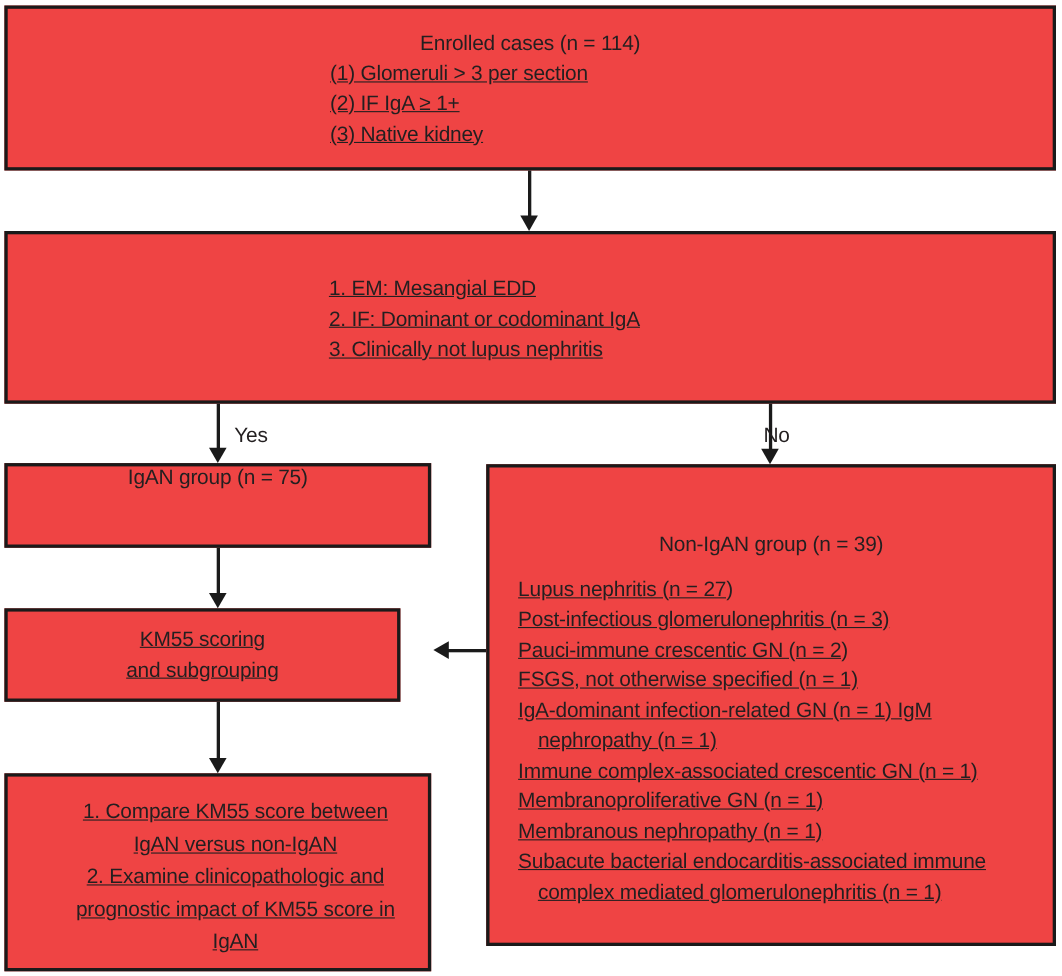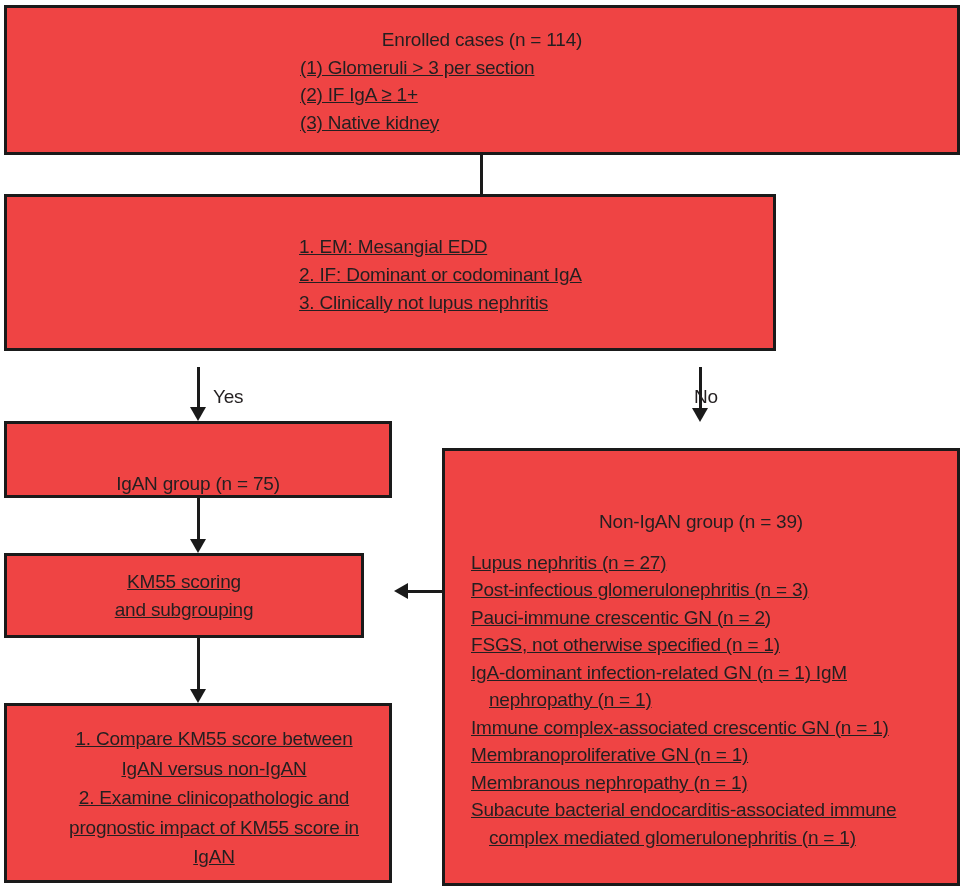"1. EM: Mesangial EDD" #box-criteria { top: 194px -> 210px; width: 772px -> 956px }
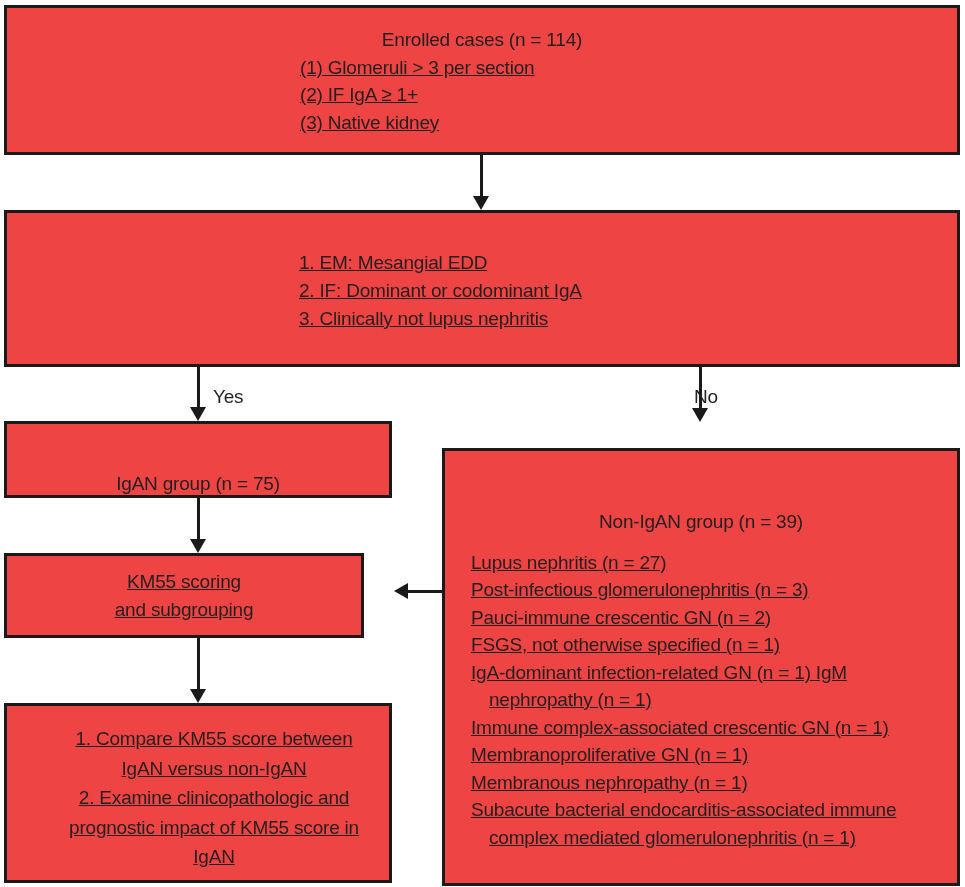"IgAN group (n = 75)" #box-igan { align-items: flex-end -> flex-start }
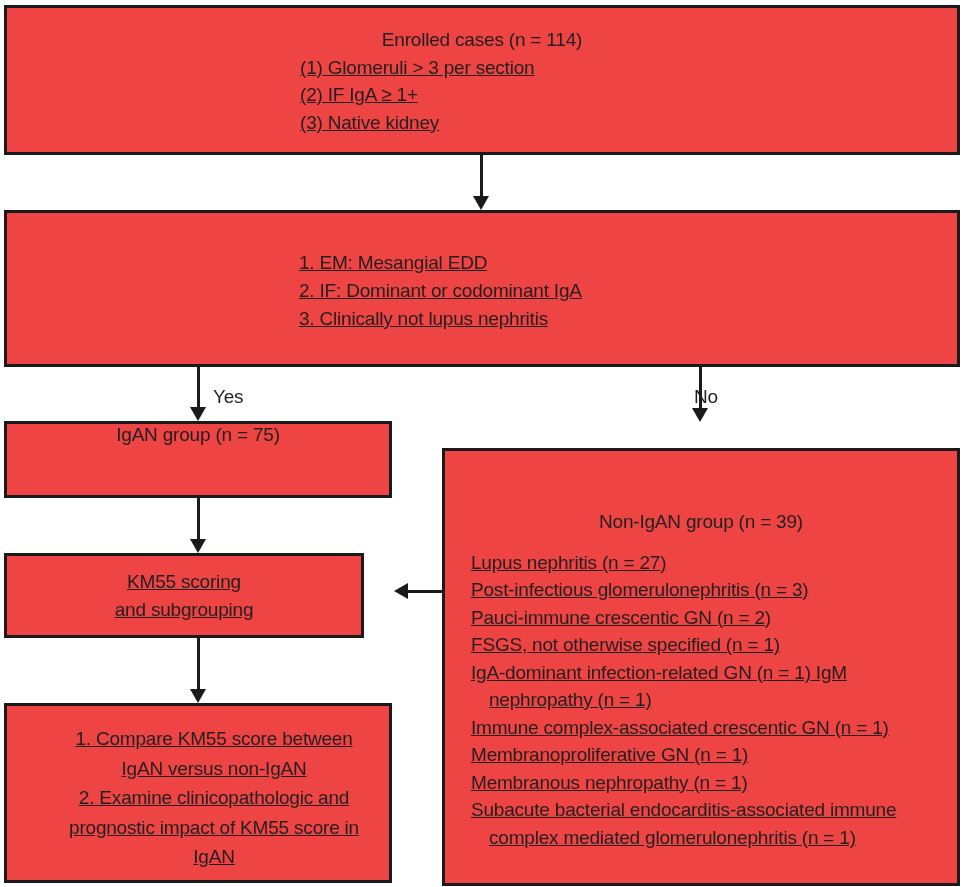"Non-IgAN group (n = 39)" #box-nonigan { top: 448px -> 422px }
